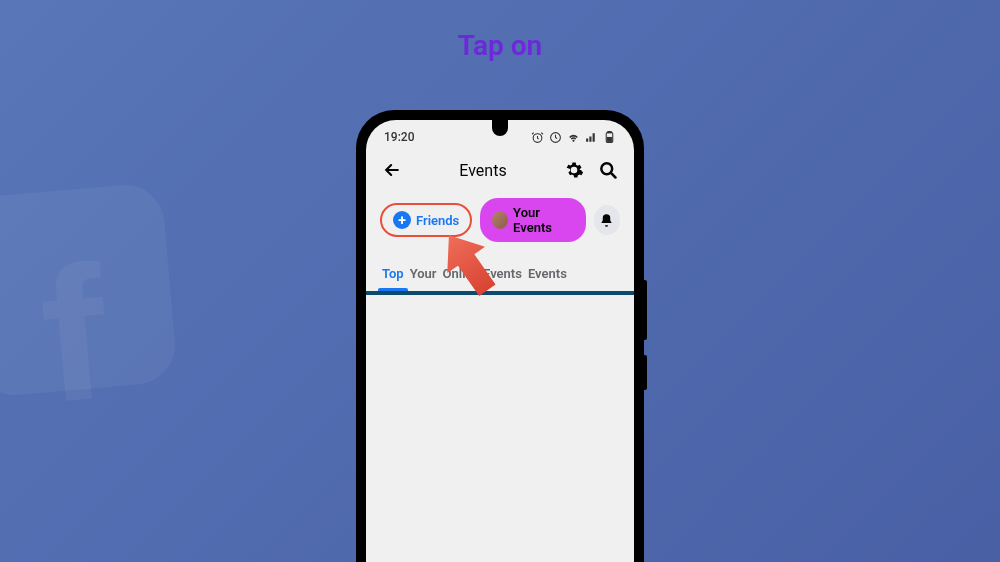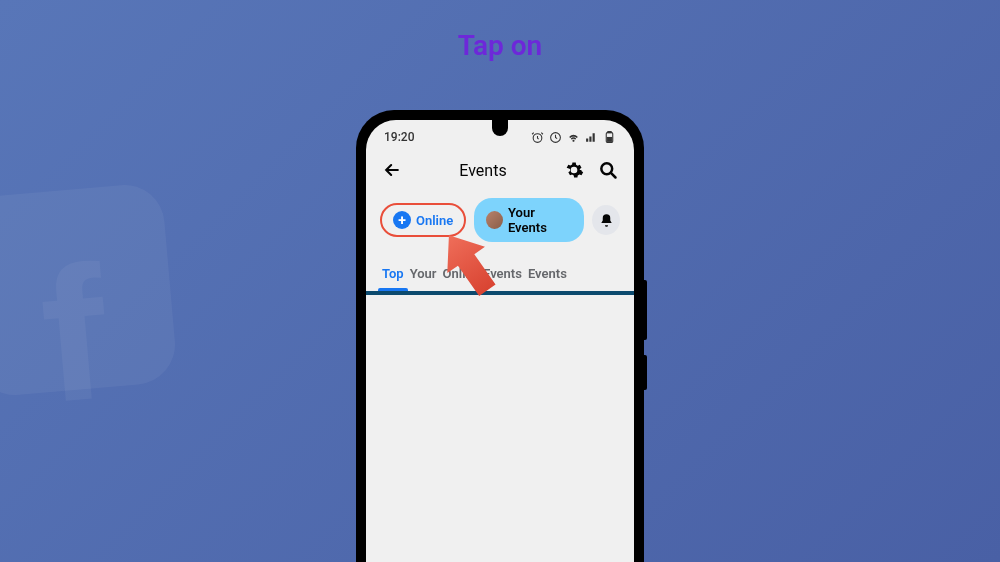"Online" span { text: Online -> Friends }
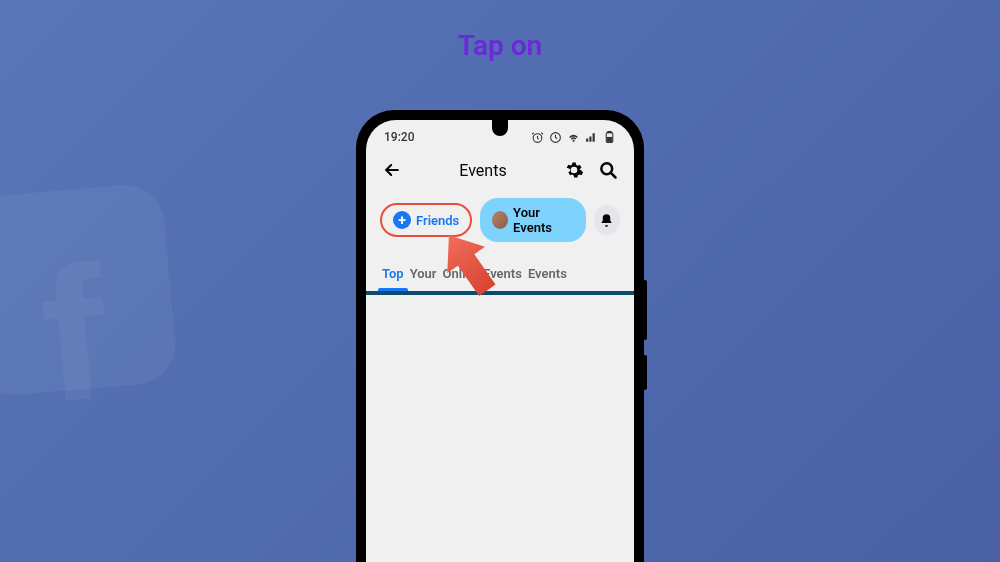"Your Events" .chip { background: #7dd3fc -> #d946ef }
